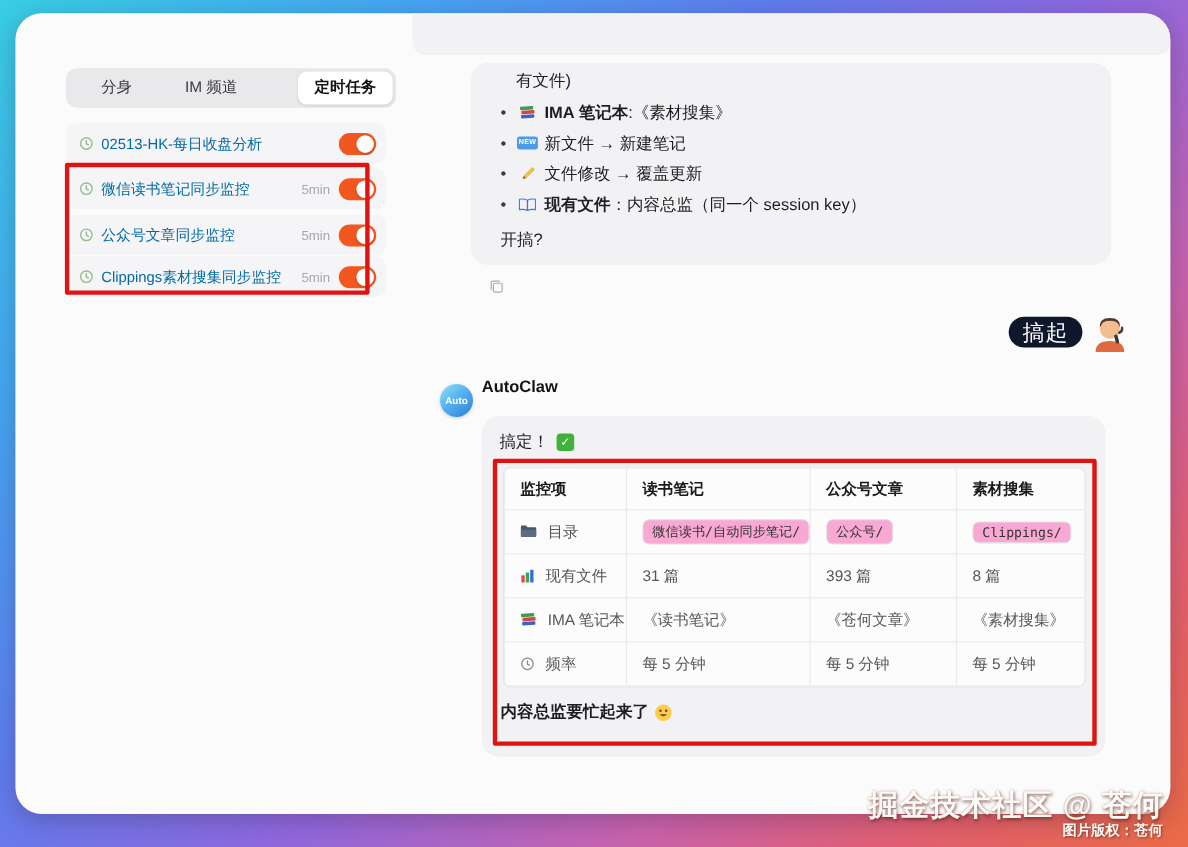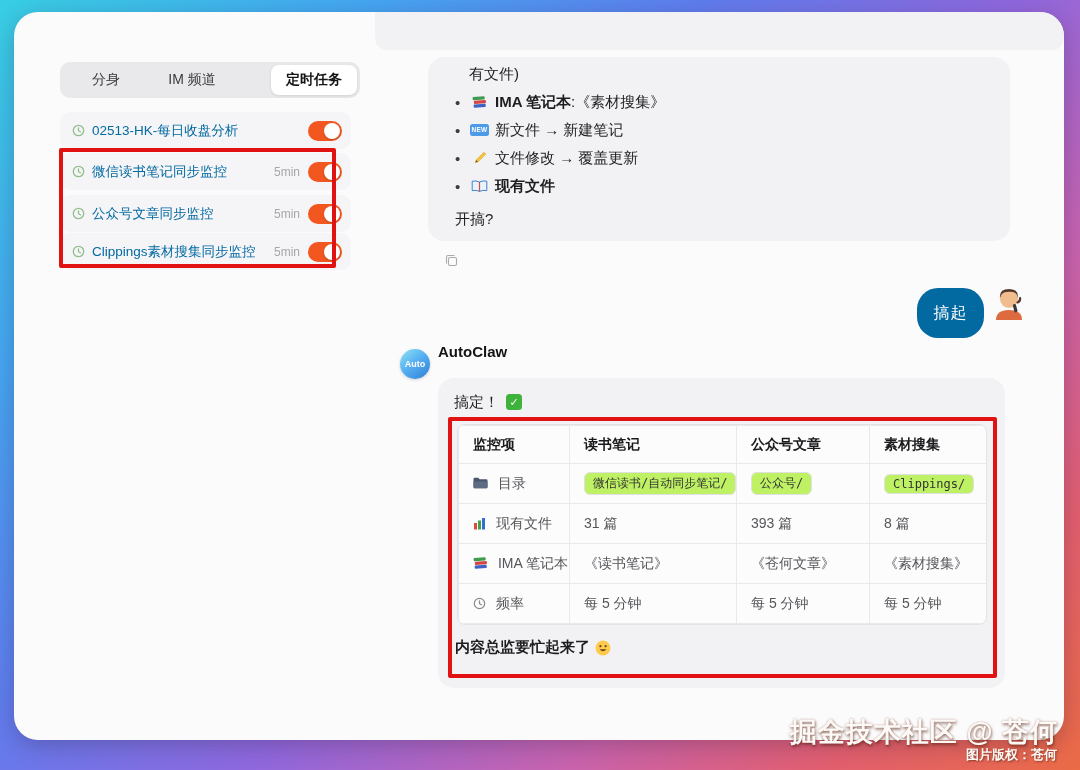"：内容总监（同一个 session key）" span { html: none -> <span>：内容总监（同一个 session key）</span> }
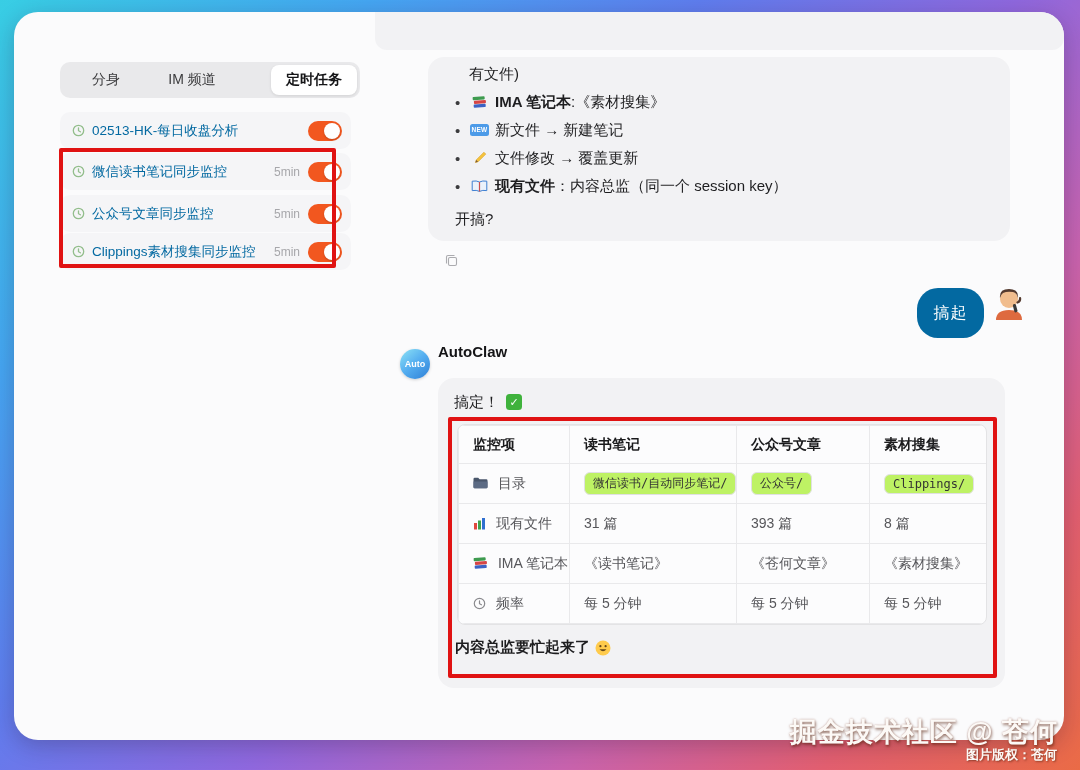"搞起" .user-bubble { background: #0369a1 -> #0f172a; font-size: 16px -> 20px; height: 50px -> 28px }
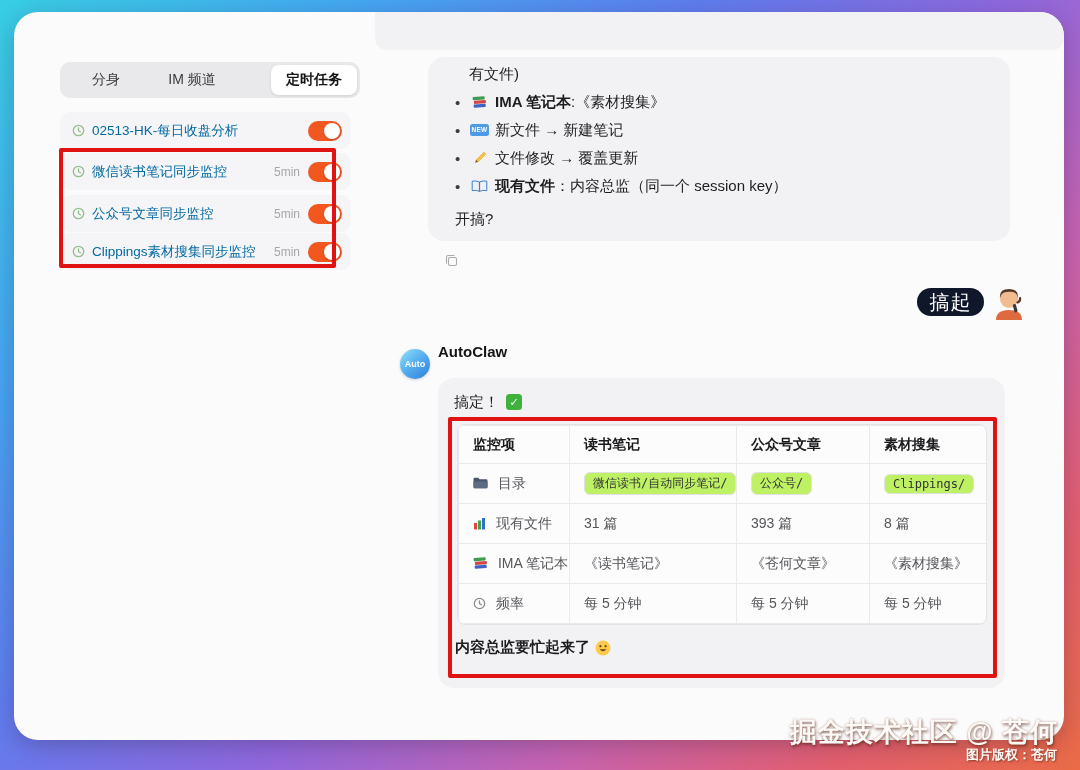"微信读书/自动同步笔记/" .chip { background: #bef264 -> #f9a8d4 }
